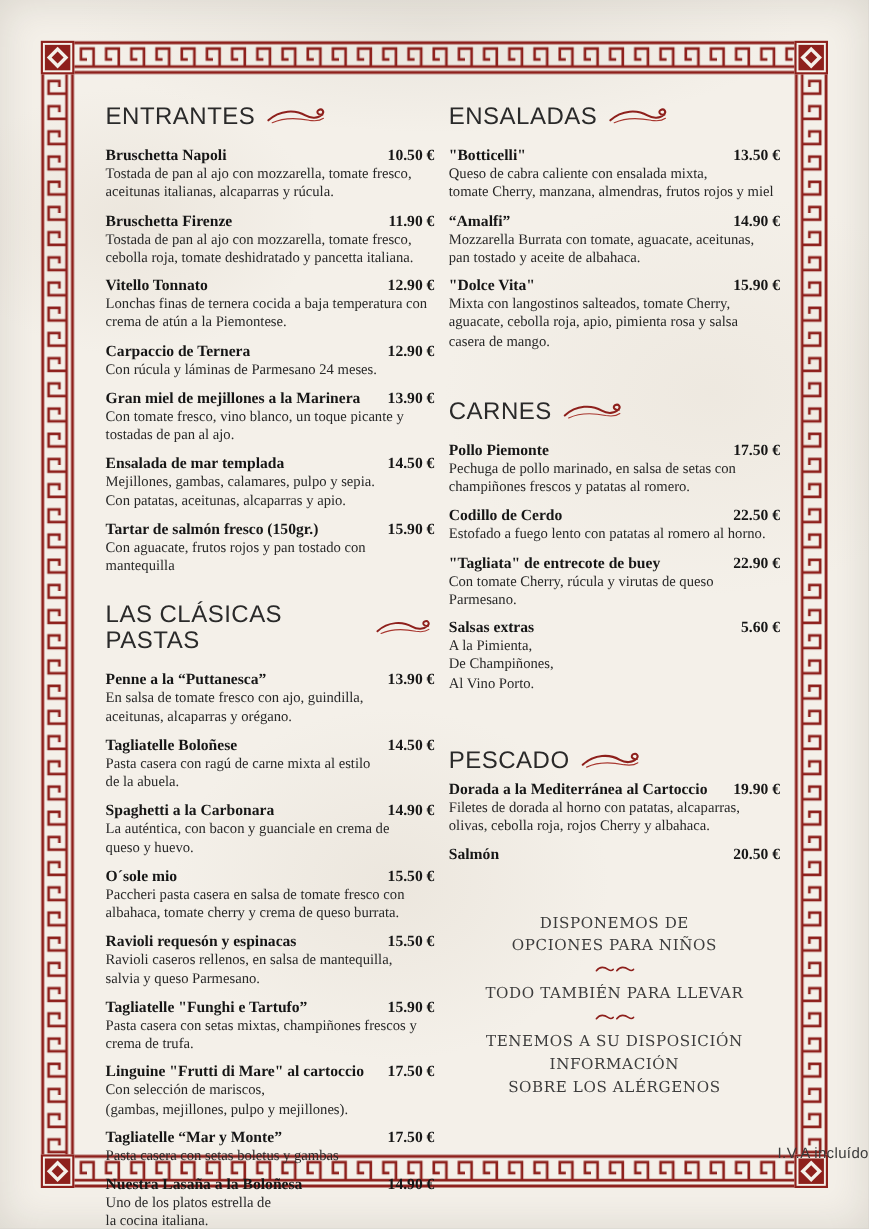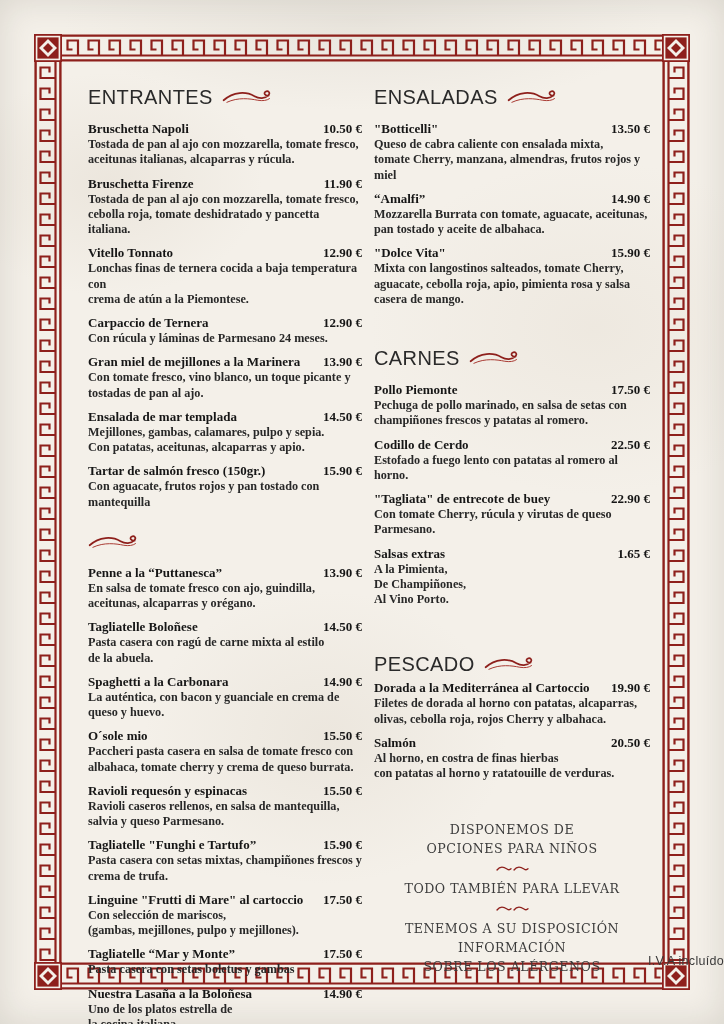"Tostada de pan al ajo" .desc { font-weight: bold -> none }
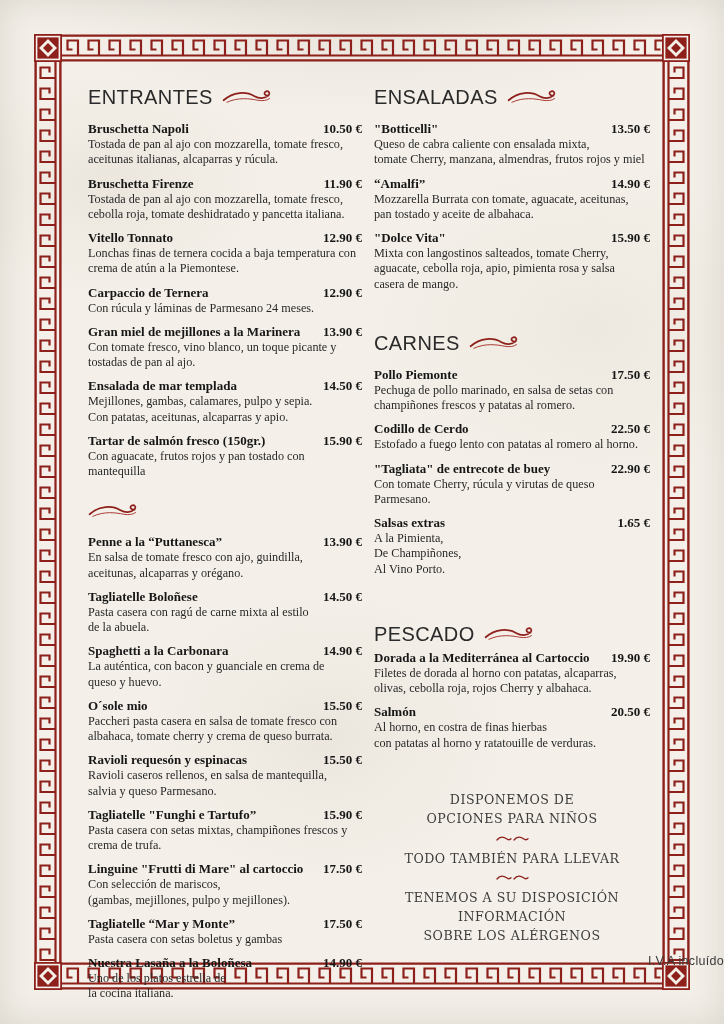"LAS CLÁSICAS PASTAS" span { html: none -> <span>LAS CLÁSICAS PASTAS</span> }
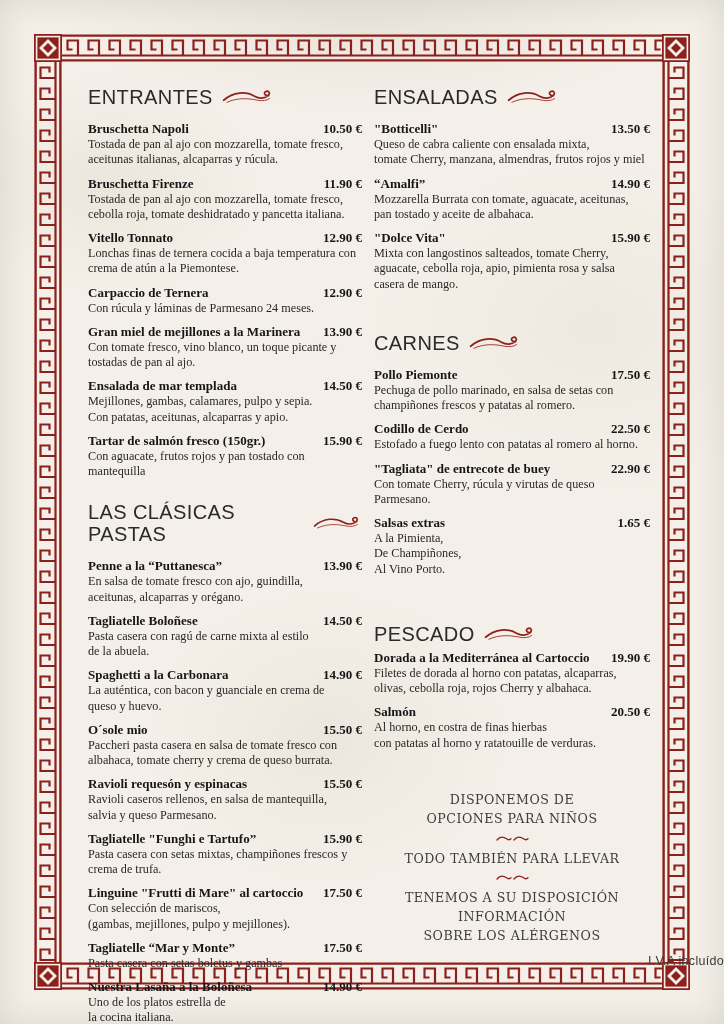"1.65 €" span.price { text: 1.65 -> 5.60 }
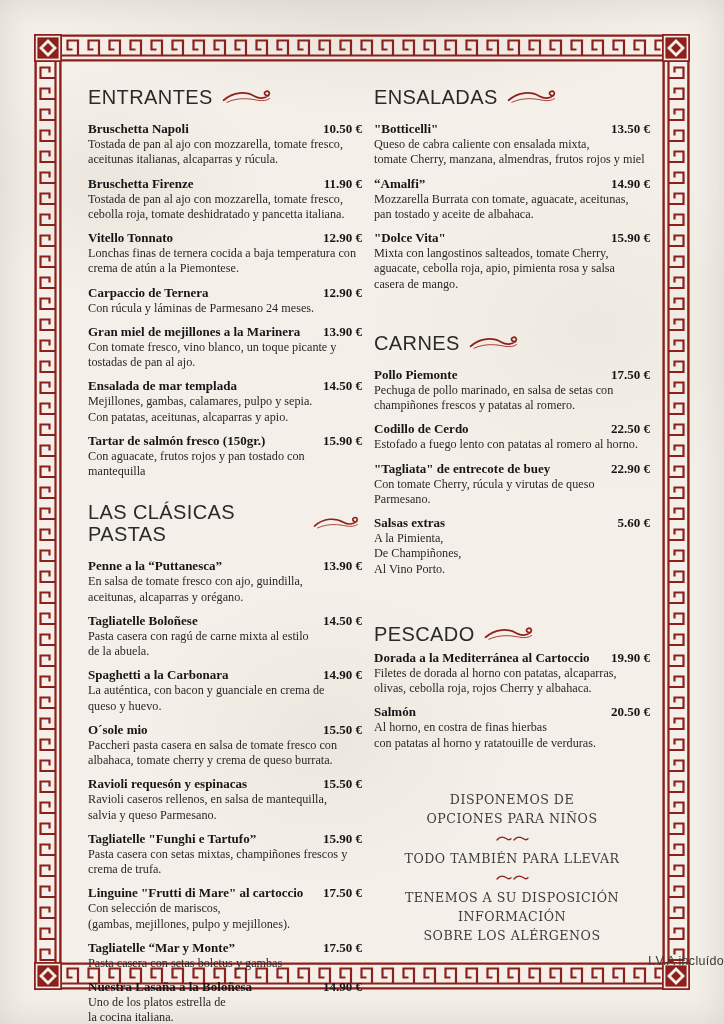"Al horno, en costra de" div.desc { html: <div>Al horno, en costra de finas hierbas con patatas al horno y ratatouille de verduras.</div> -> none }
